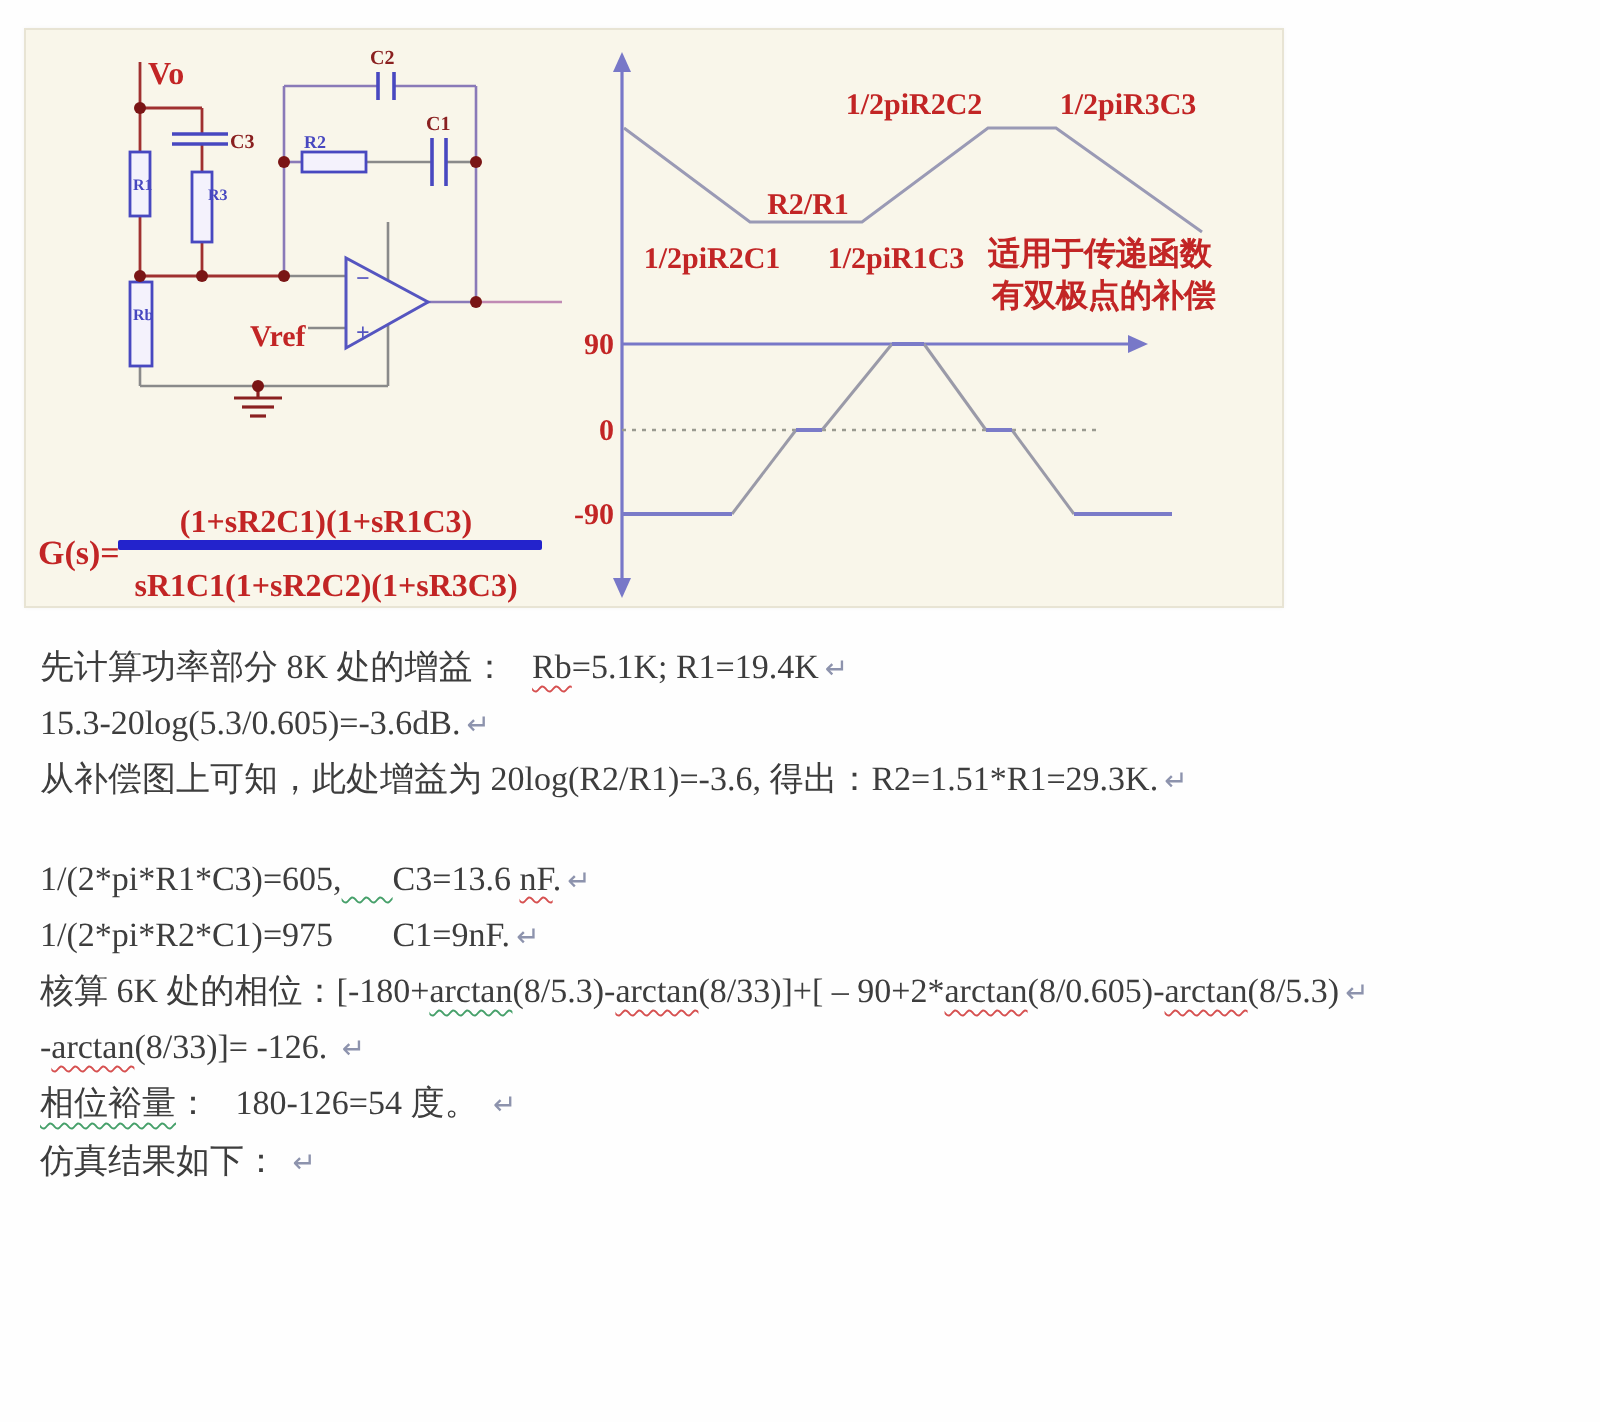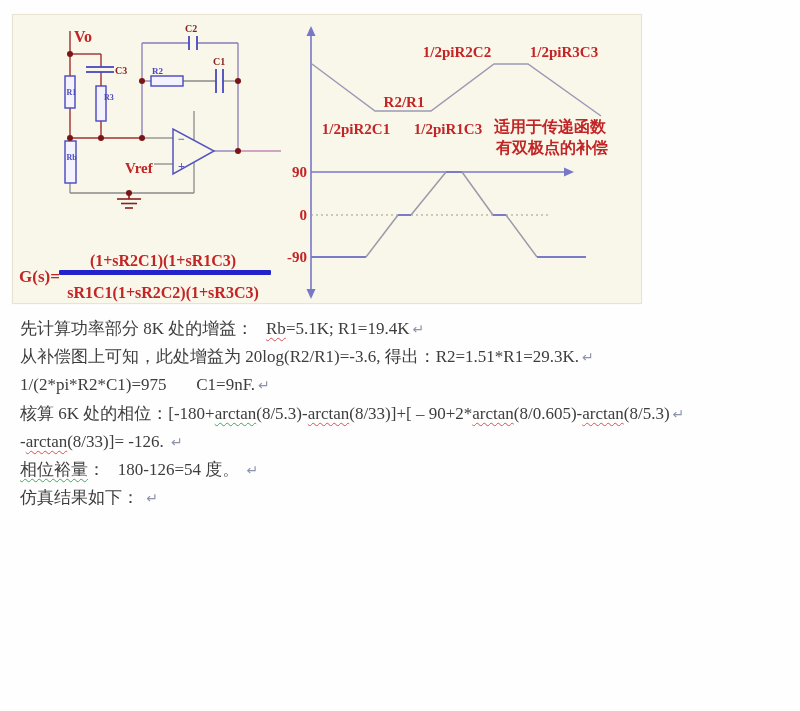"先计算功率部分 8K 处的增益： Rb=5.1K; R1=19.4K" .tline { line-height: 21px -> 31px }
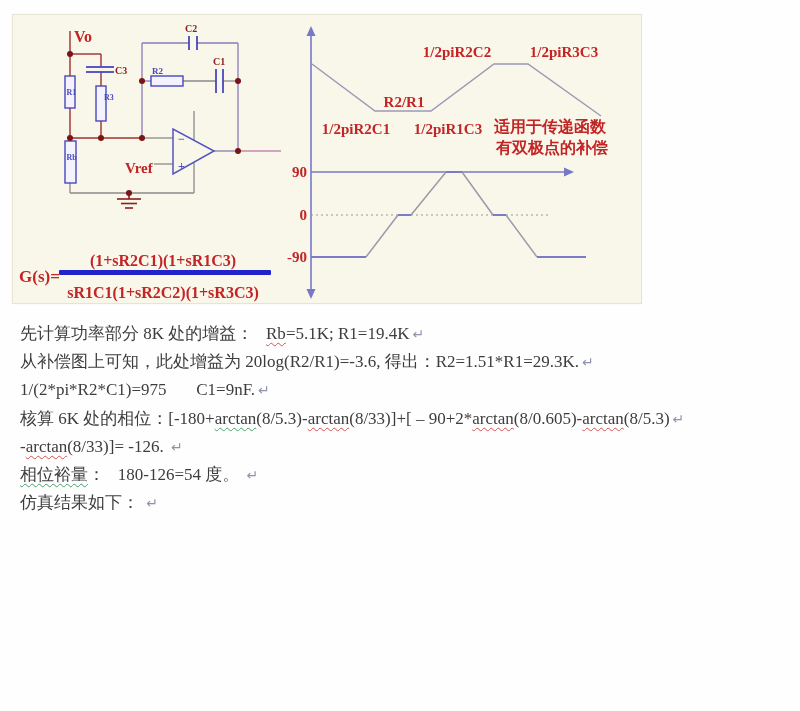"15.3-20log(5.3/0.605)=-3.6dB. ↵" div.tline { html: none -> <div><span>15.3-20log(5.3/0.605)=-3.6dB.</span><span>↵</span></div> }
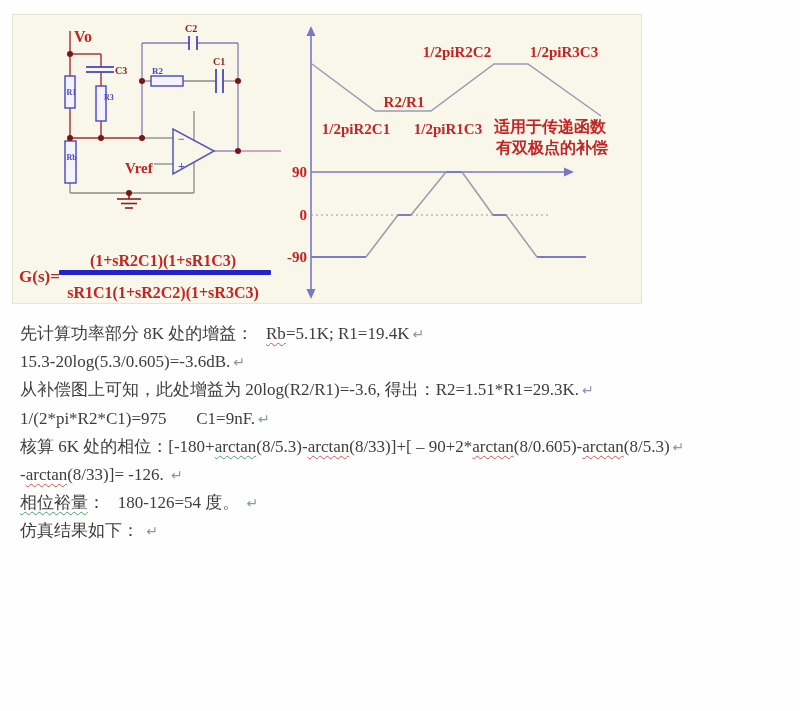"1/(2*pi*R1*C3)=605, C3=13.6 nF. ↵" div.tline { html: none -> <div><span>1/(2*pi*R1*C3)=605,</span><span> </span><span>C3=13.6 </span><span>nF</span><span>.</span><span>↵</span></div> }
